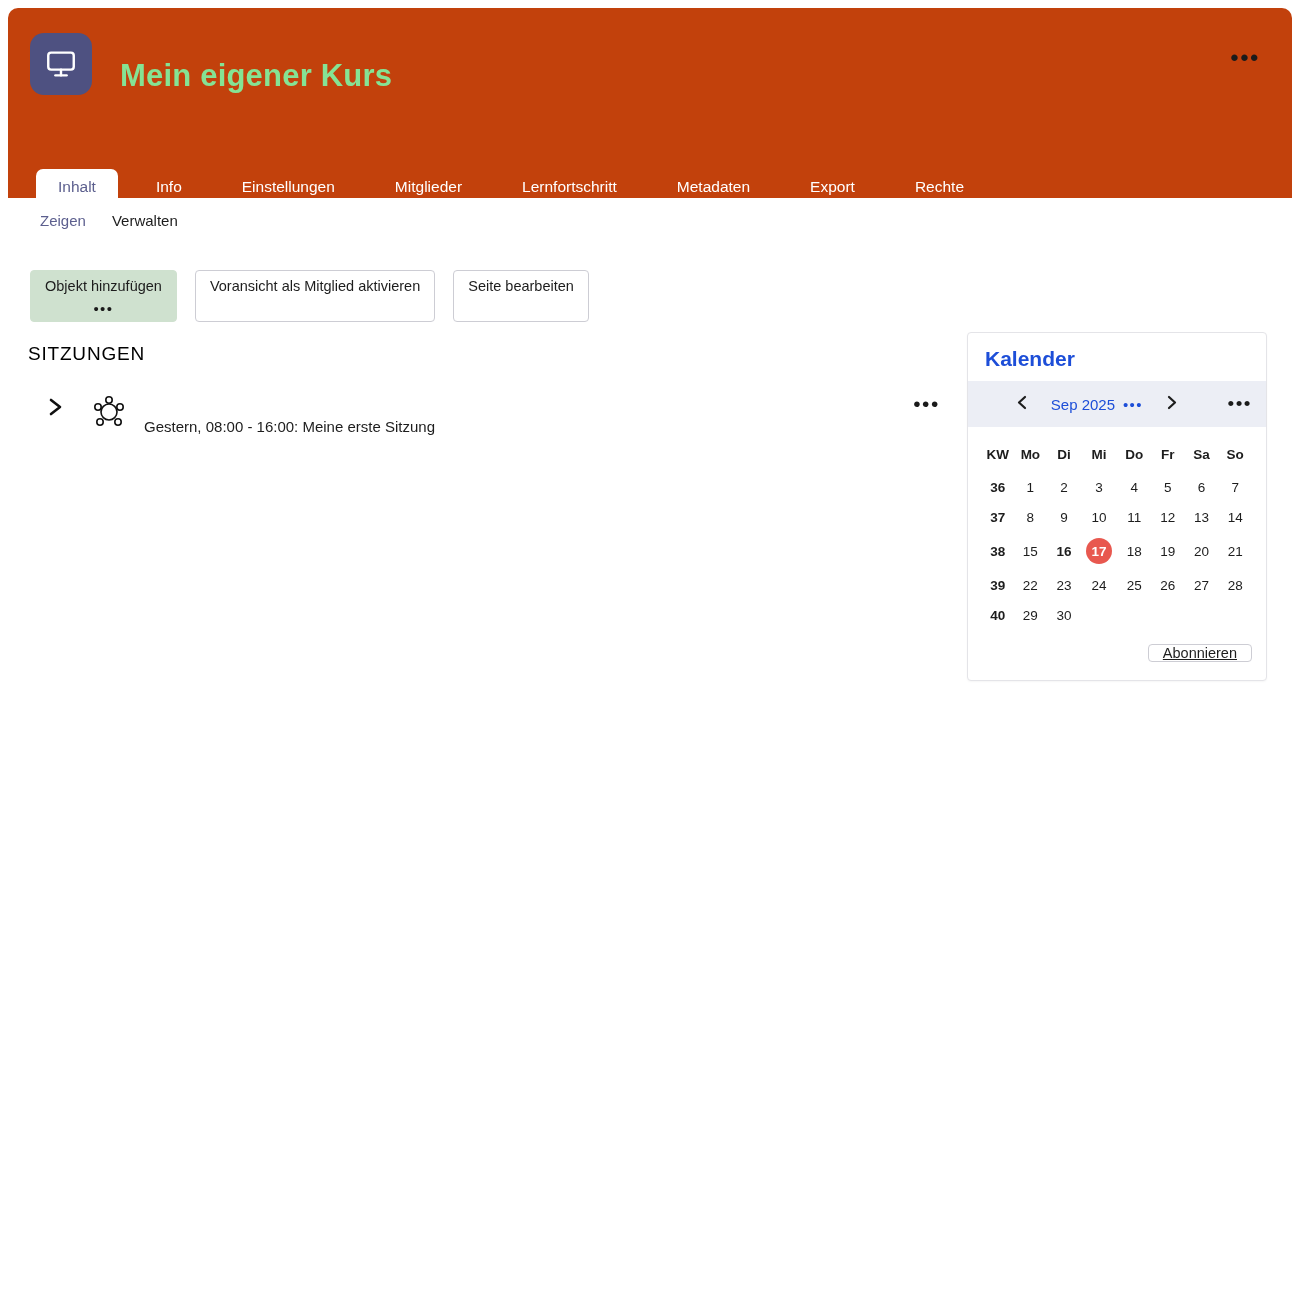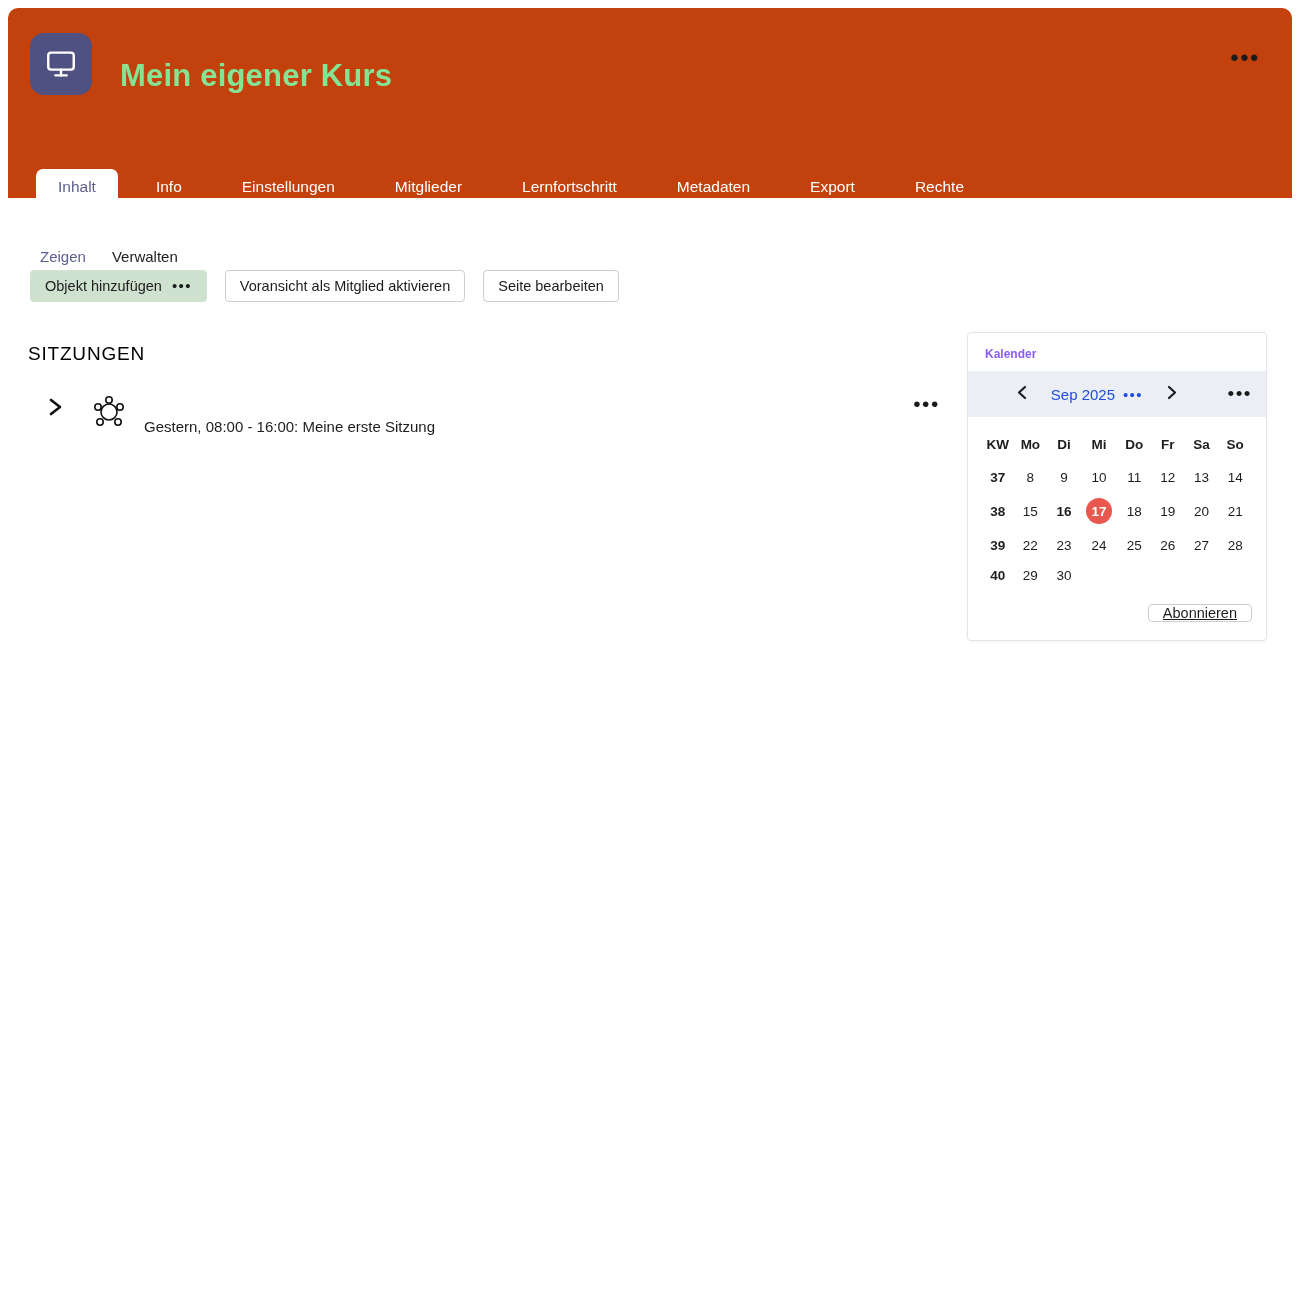"Zeigen" .subtab.link { margin-top: 36px -> none }
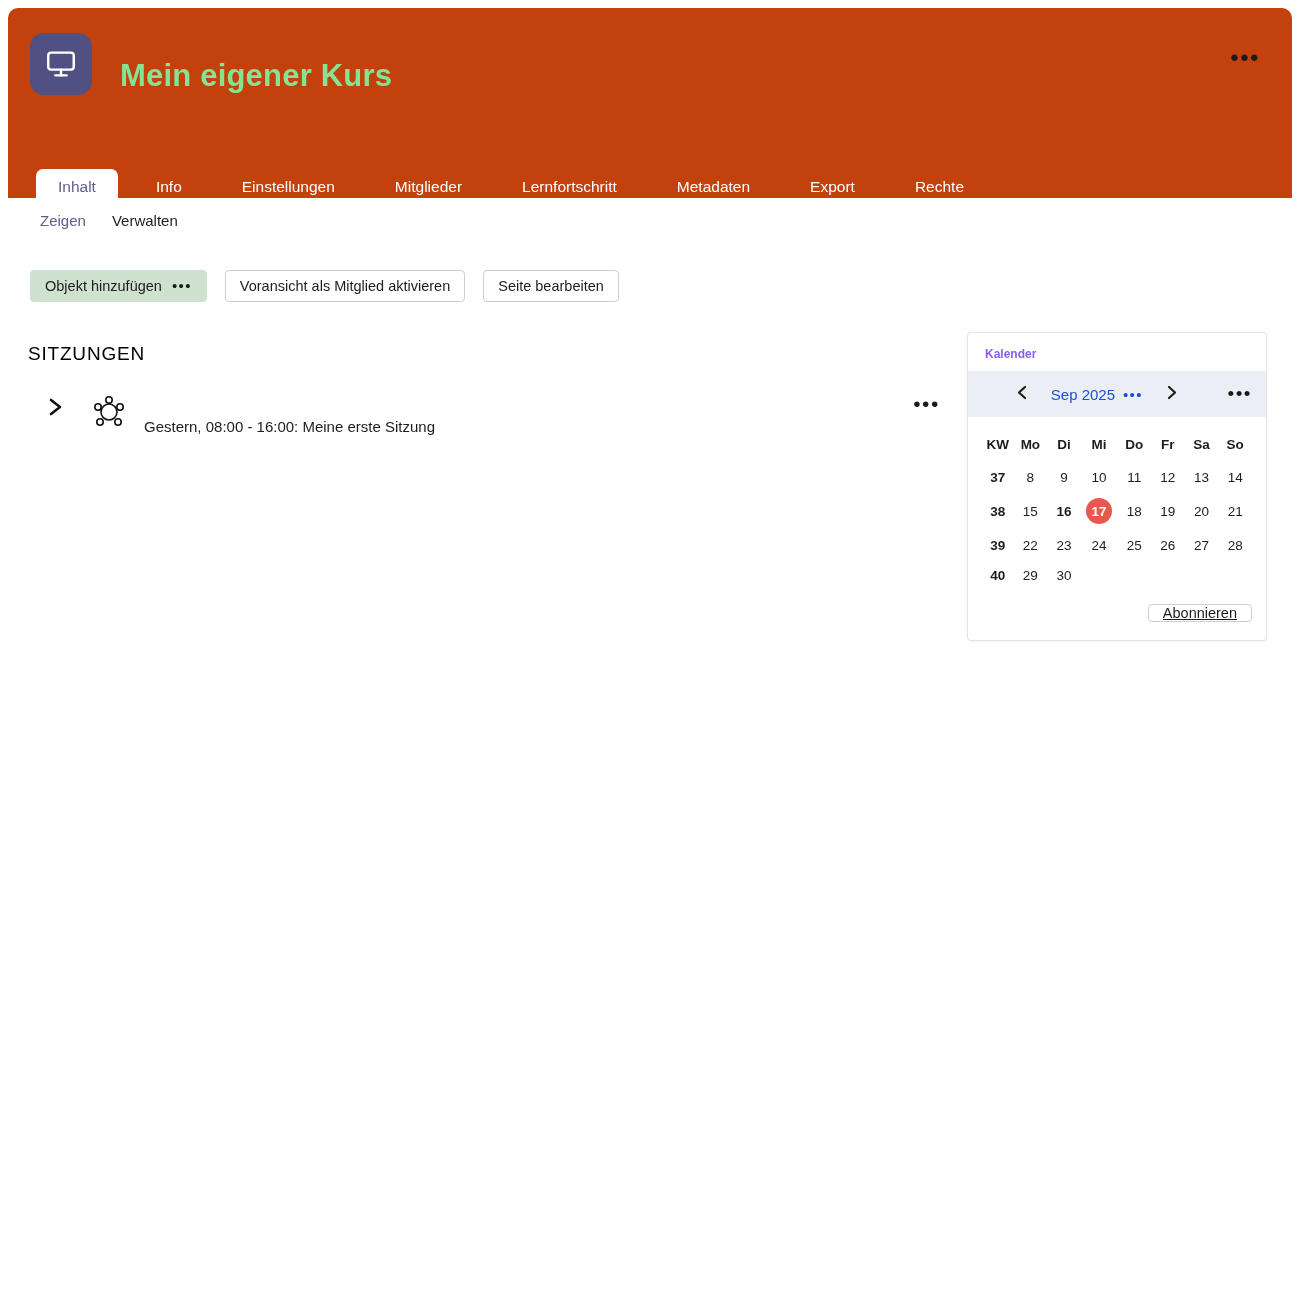"Objekt hinzufügen" .btn { flex-direction: none -> column }
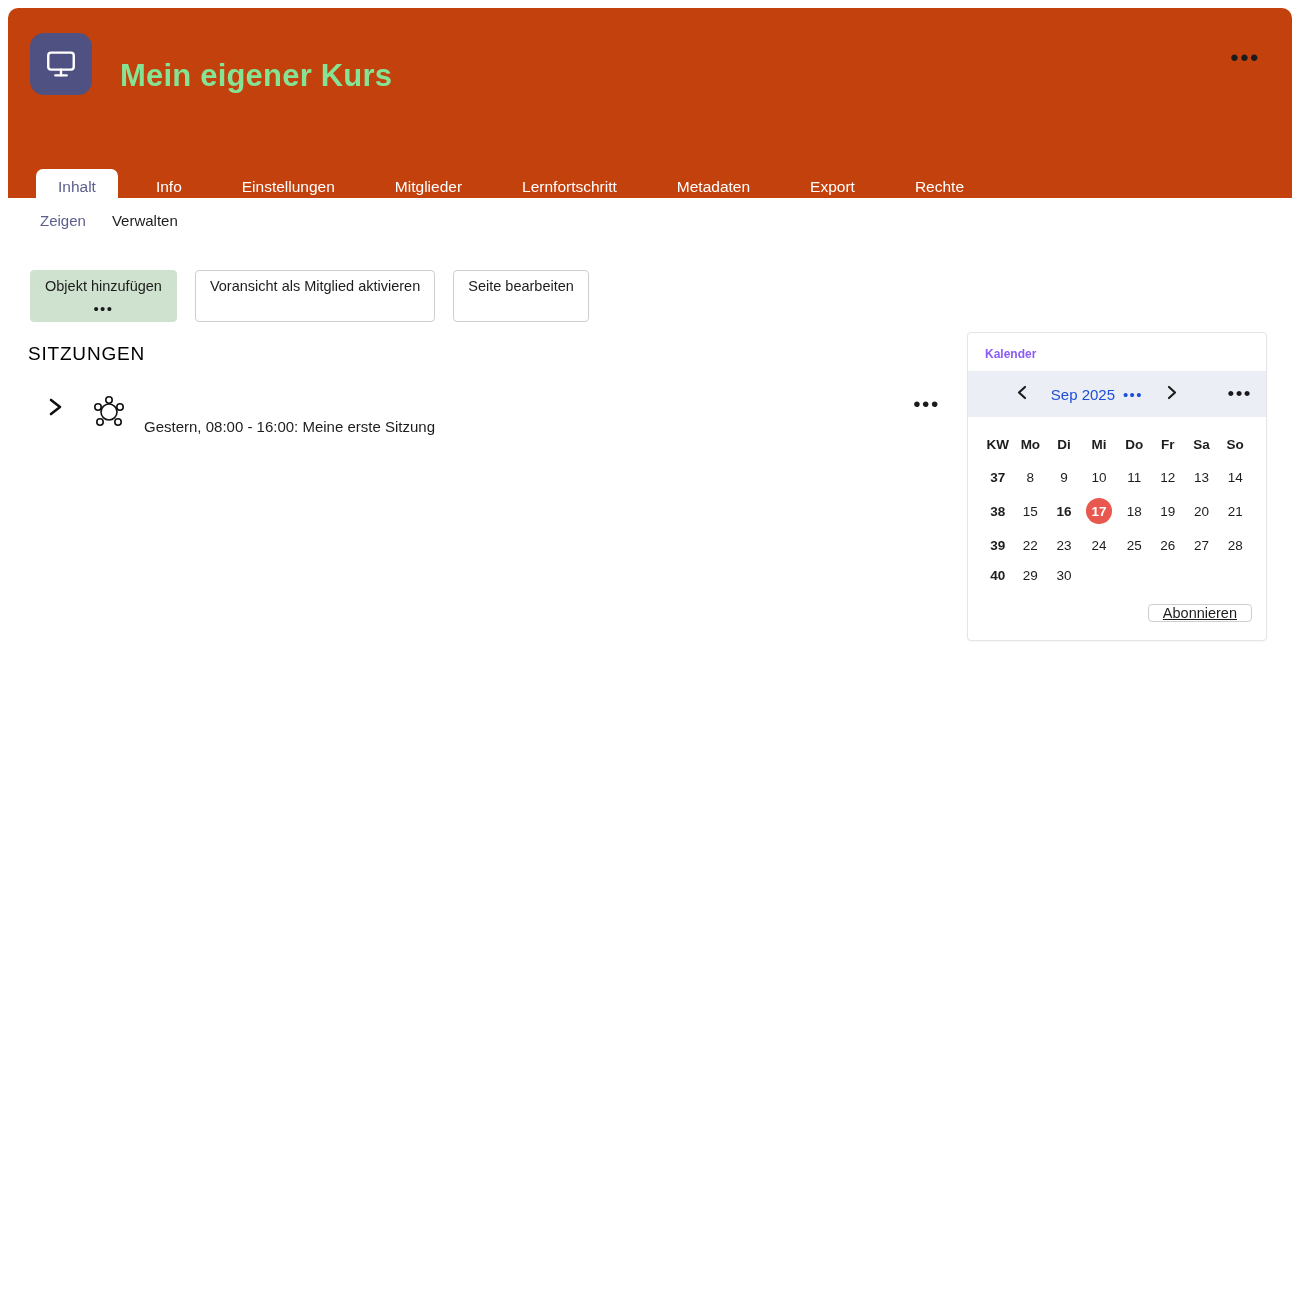"Kalender" .cal-title { color: #8b5cf6 -> #1d4ed8; font-size: 12px -> 21px }
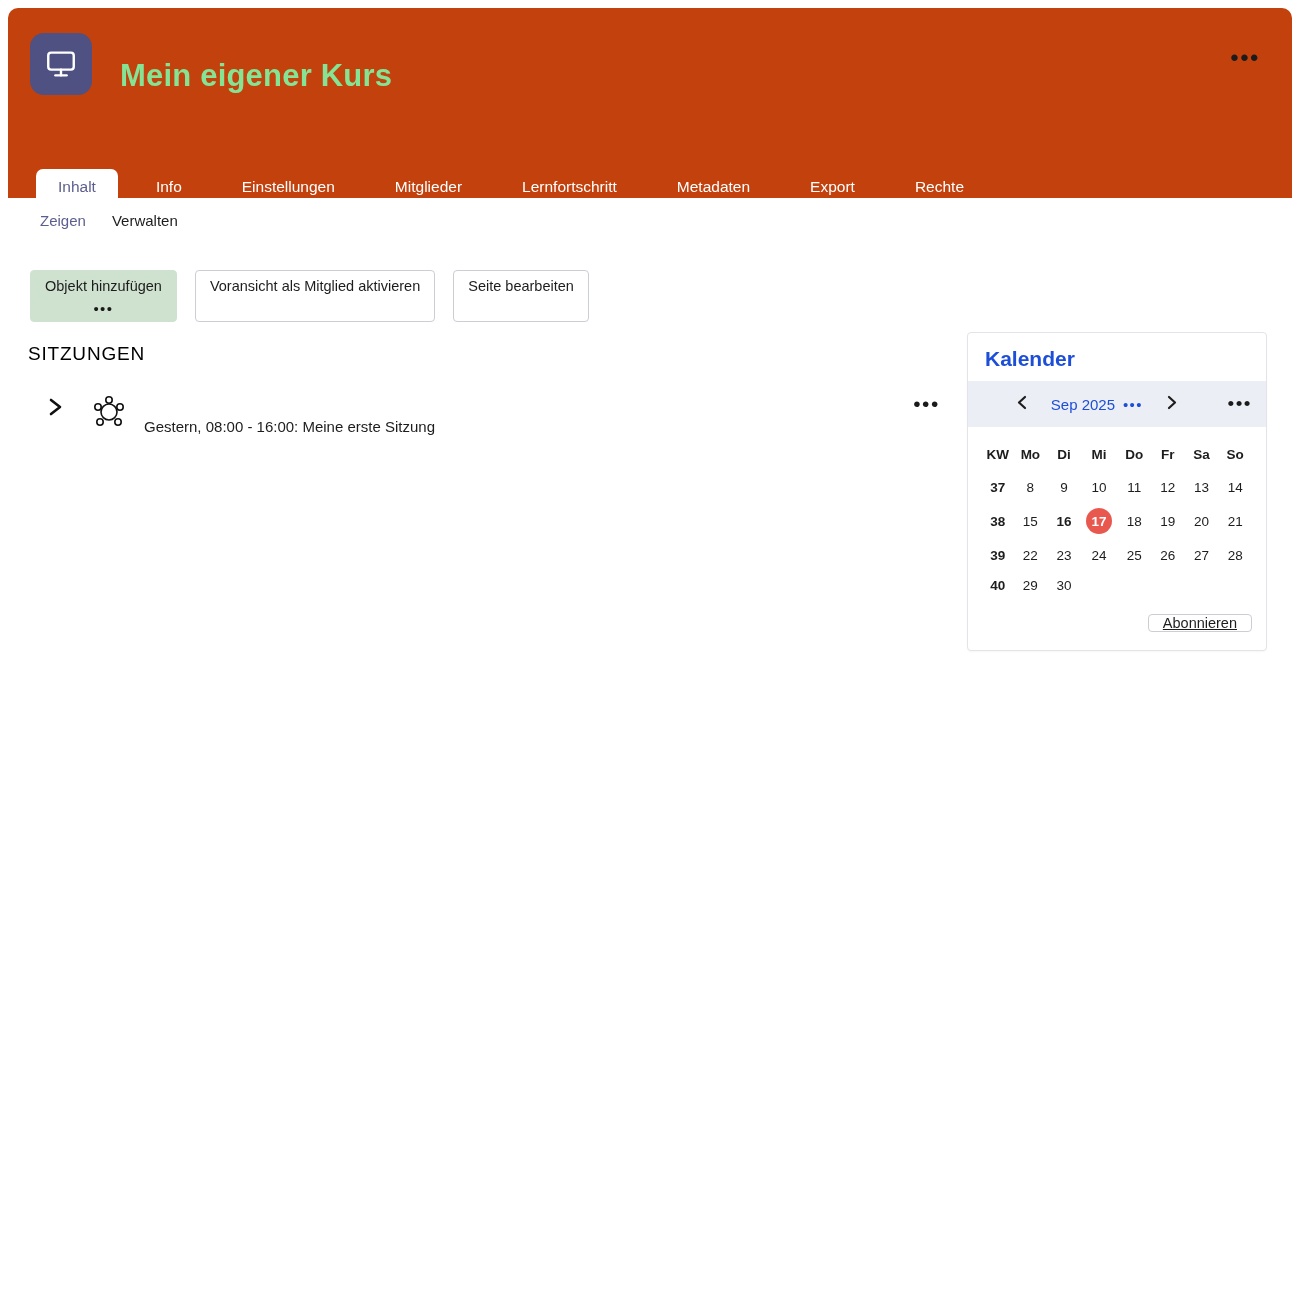"36" tr { html: none -> <tr> <td>36</td> <td><span>1</span></td> <td><span>2</span></td> <td><span>3</span></td> <td><span>4</span></td> <td><span>5</span></td> <td><span>6</span></td> <td><span>7</span></td> </tr> }
